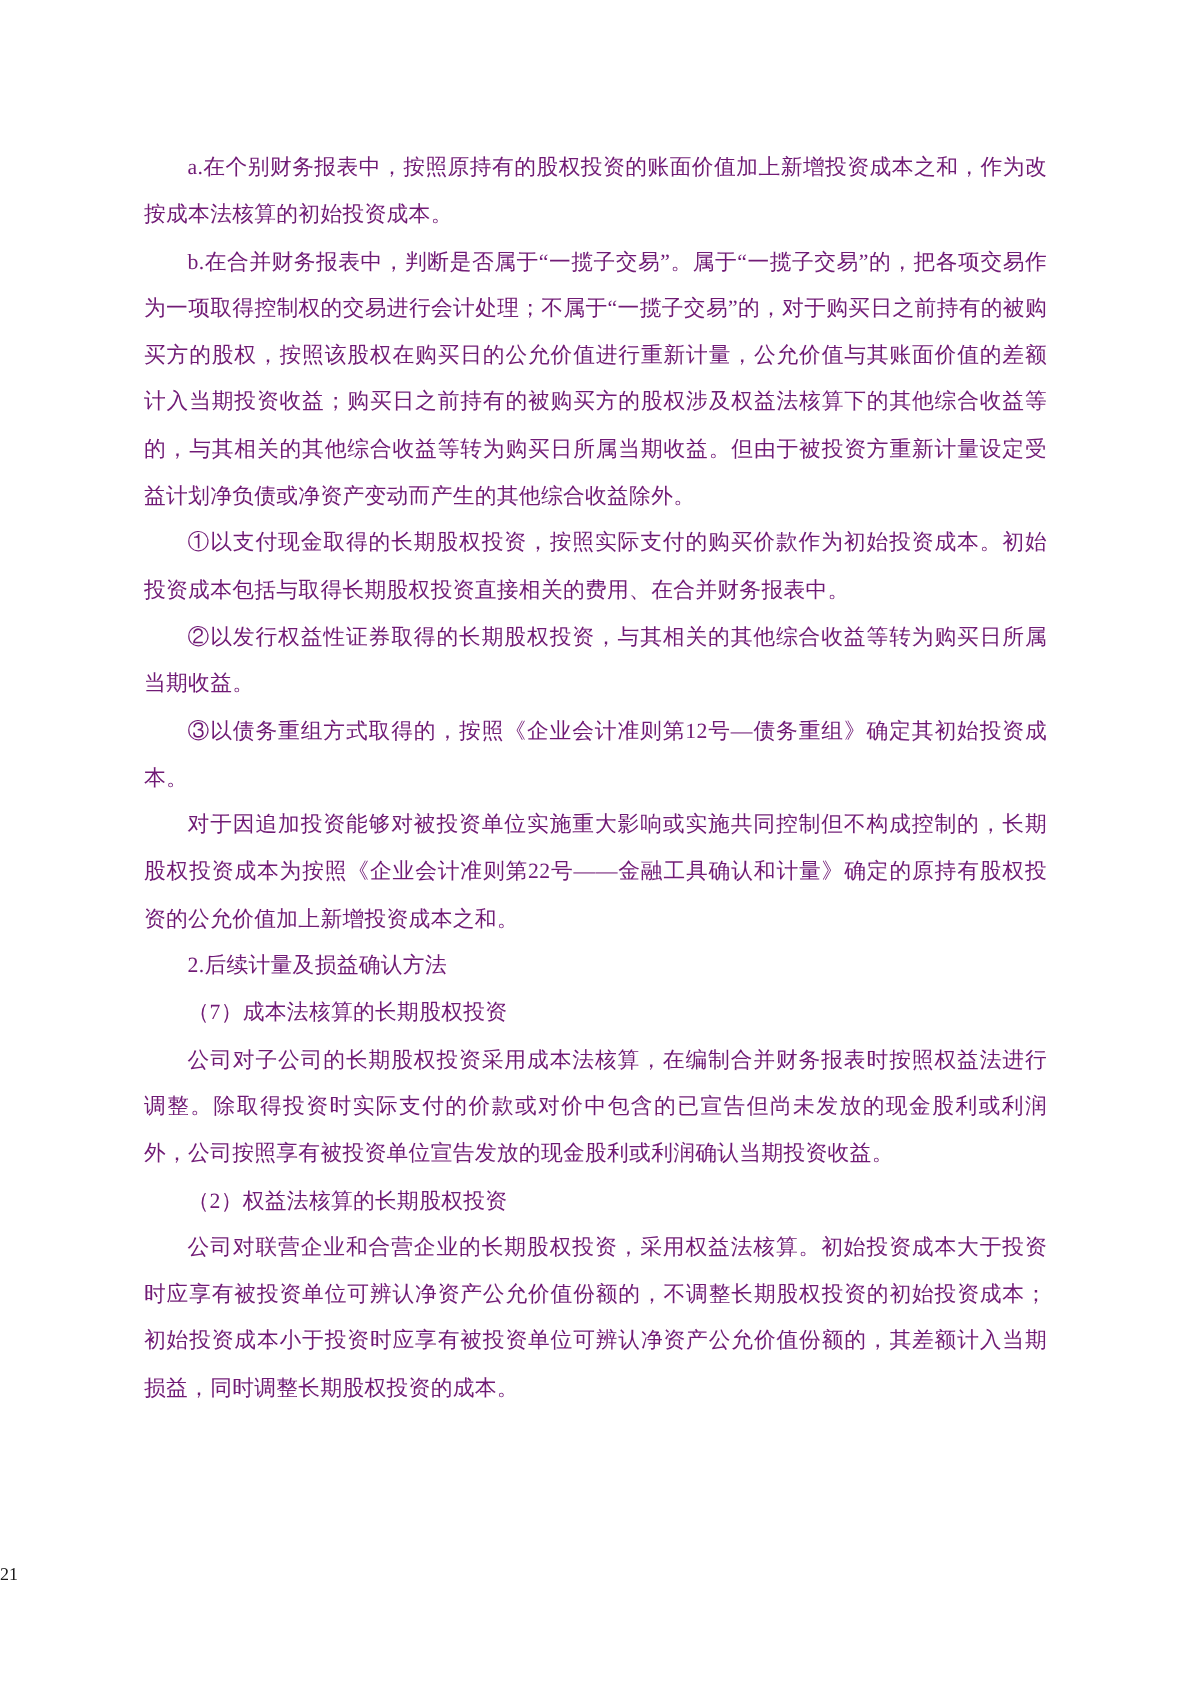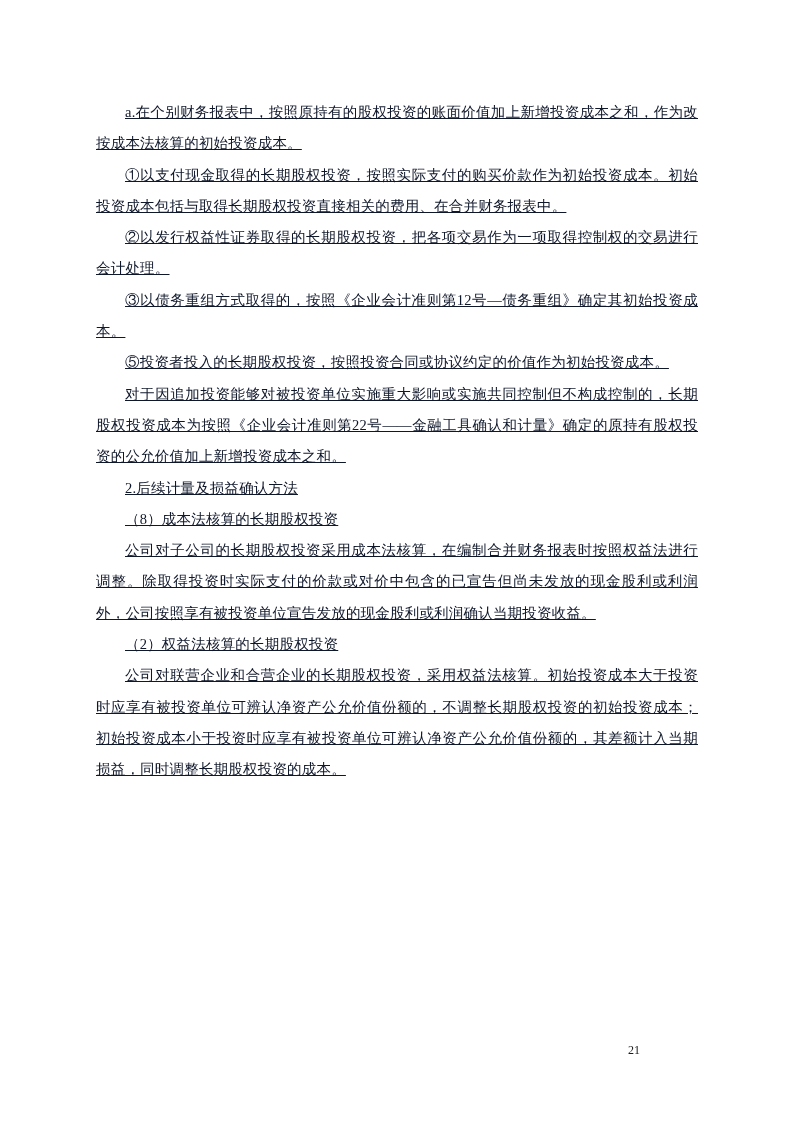"a.在个别财务报表中，按照原持有的股权投资的账面价值加上新增投资成本之和，作为改" .body-text { color: #0f172a -> #701a75; text-decoration: underline -> none }
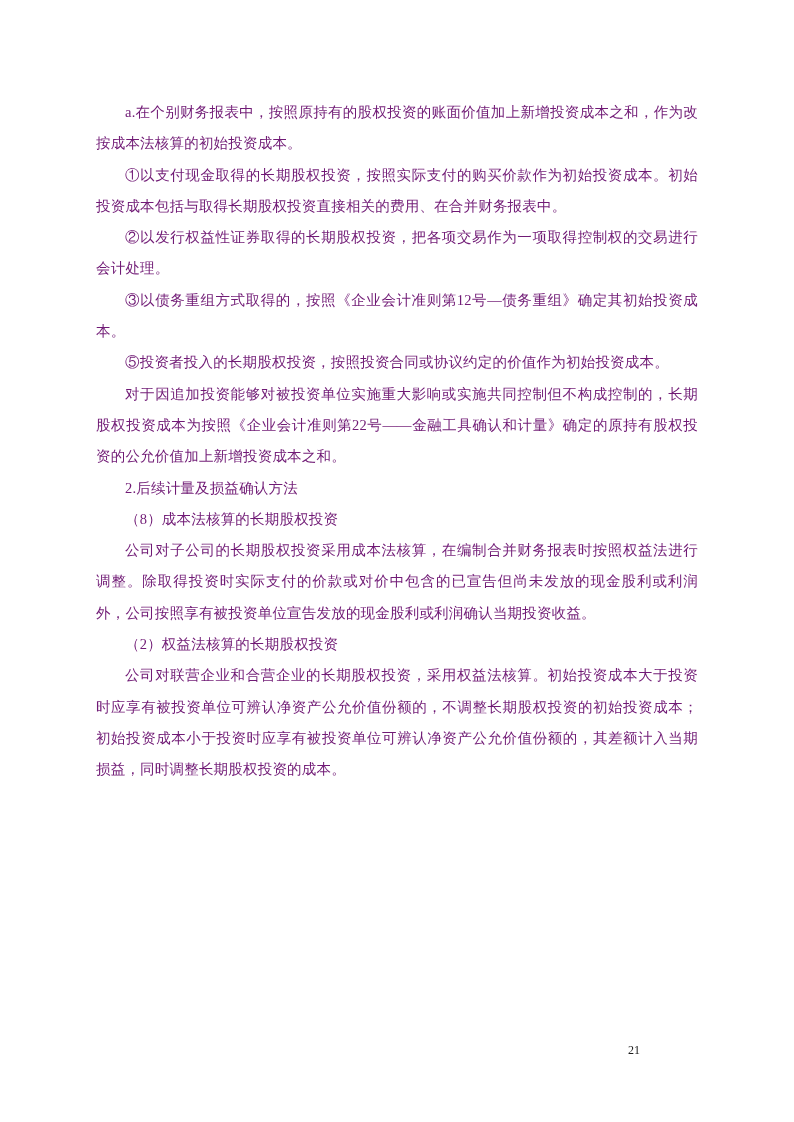"b.在合并财务报表中，判断是否属于“一揽子交易”。属于“一揽子交易”的，把各项交" p.para { html: none -> <p>b.在合并财务报表中，判断是否属于“一揽子交易”。属于“一揽子交易”的，把各项交易作为一项取得控制权的交易进行会计处理；不属于“一揽子交易”的，对于购买日之前持有的被购买方的股权，按照该股权在购买日的公允价值进行重新计量，公允价值与其账面价值的差额计入当期投资收益；购买日之前持有的被购买方的股权涉及权益法核算下的其他综合收益等的，与其相关的其他综合收益等转为购买日所属当期收益。但由于被投资方重新计量设定受益计划净负债或净资产变动而产生的其他综合收益除外。</p> }
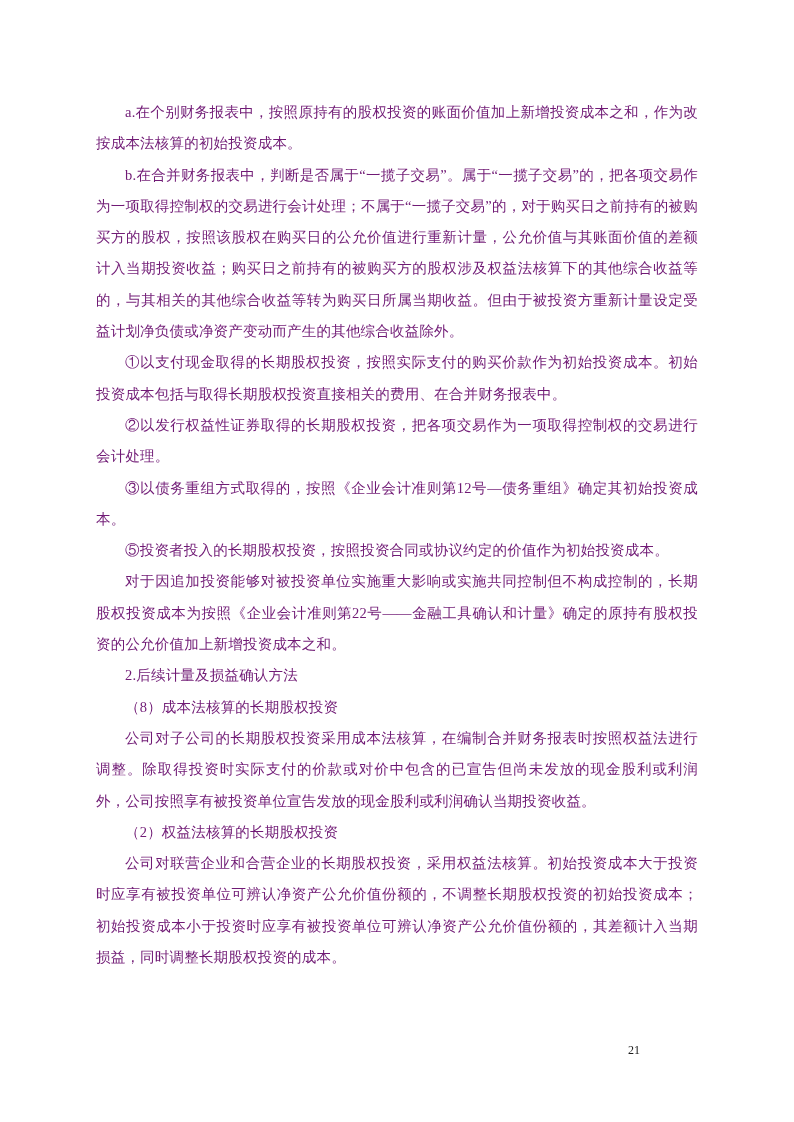"②以发行权益性证券取得的长期股权投资，把各项交易作为一项取得控制权的交易进行会计" p.para { text: 把各项交易作为一项取得控制权的交易进行会计处理 -> 与其相关的其他综合收益等转为购买日所属当期收益 }
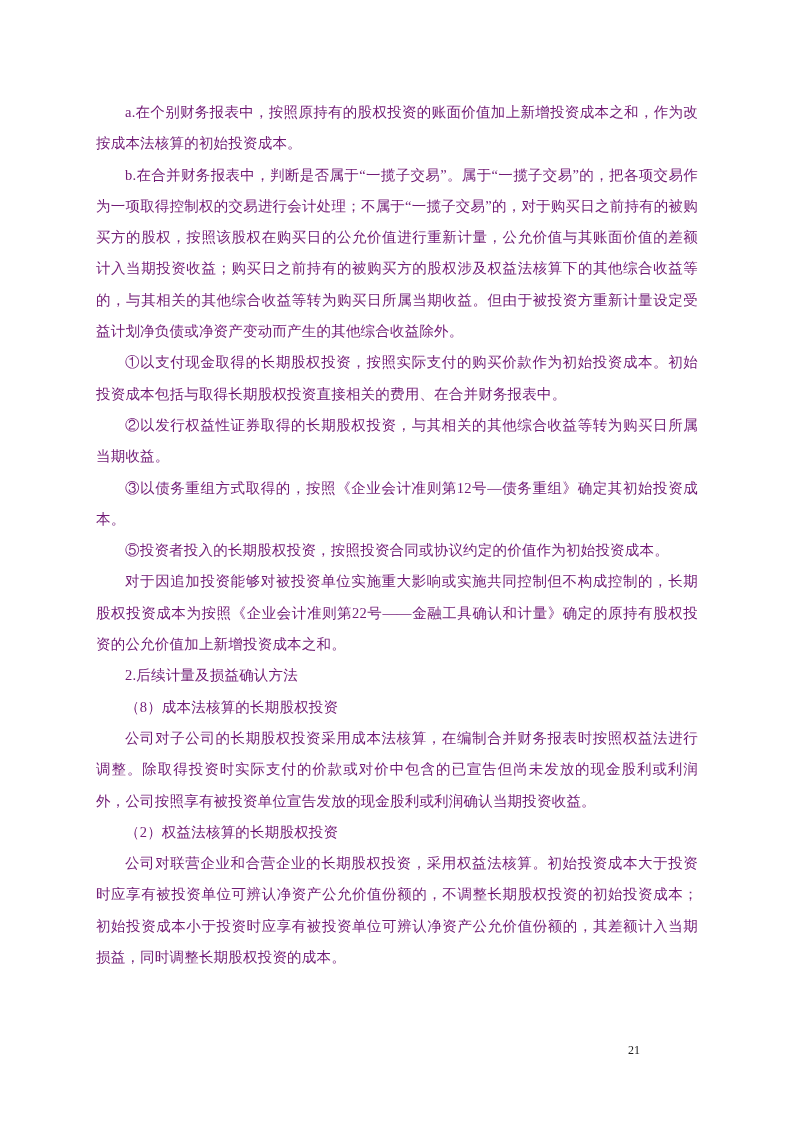"⑤投资者投入的长期股权投资，按照投资合同或协议约定的价值作为初始投资成本。" p.para { html: <p>⑤投资者投入的长期股权投资，按照投资合同或协议约定的价值作为初始投资成本。</p> -> none }
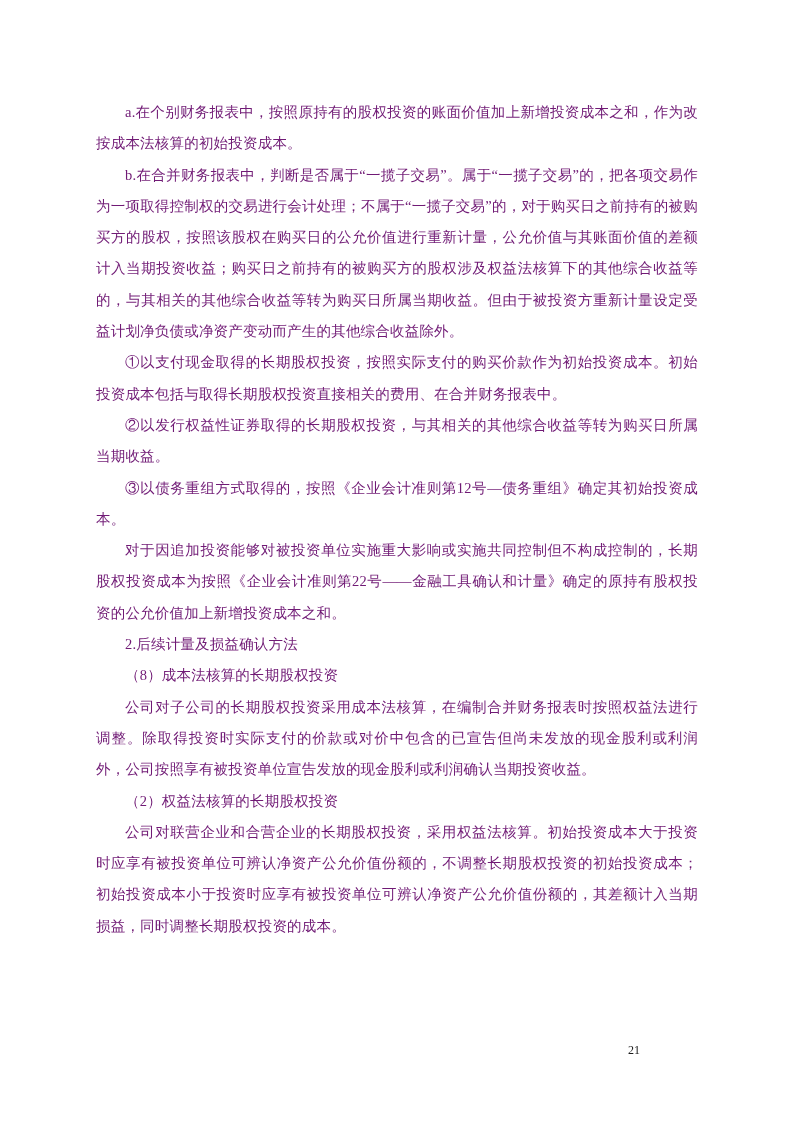"（8）成本法核算的长期股权投资" p.para { text: 8 -> 7 }
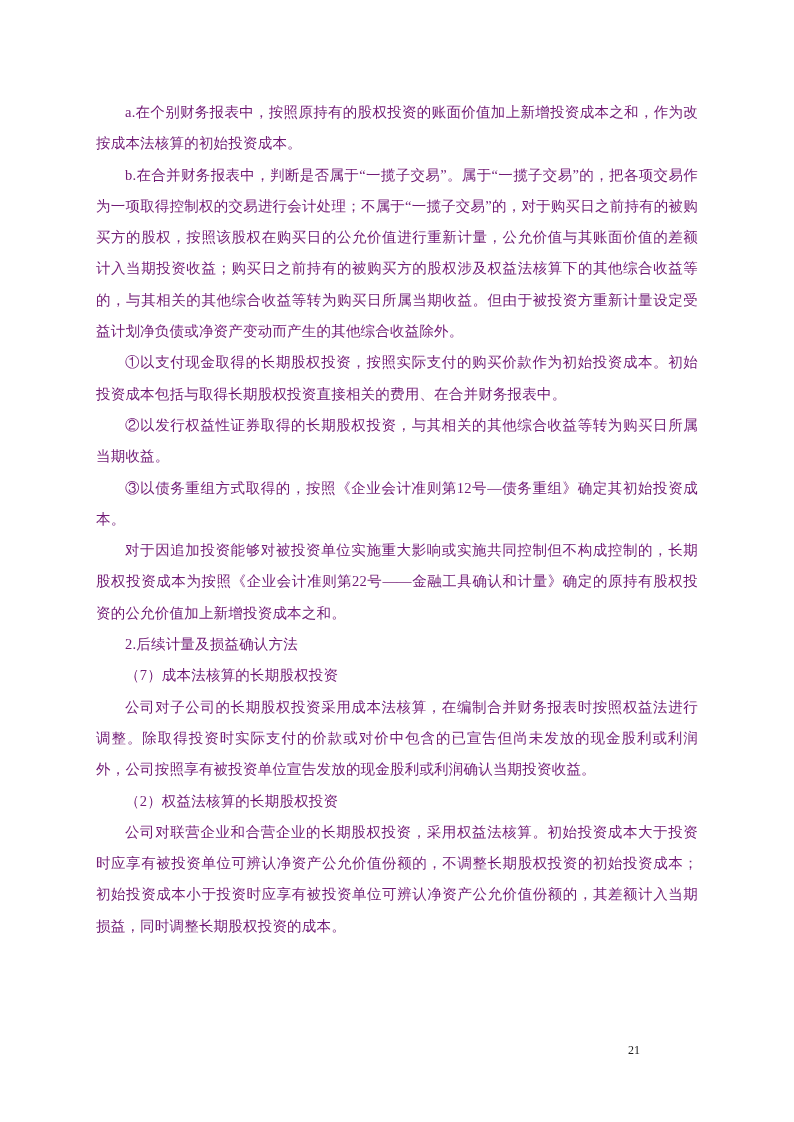"21" .footer { text-align: right -> left }
